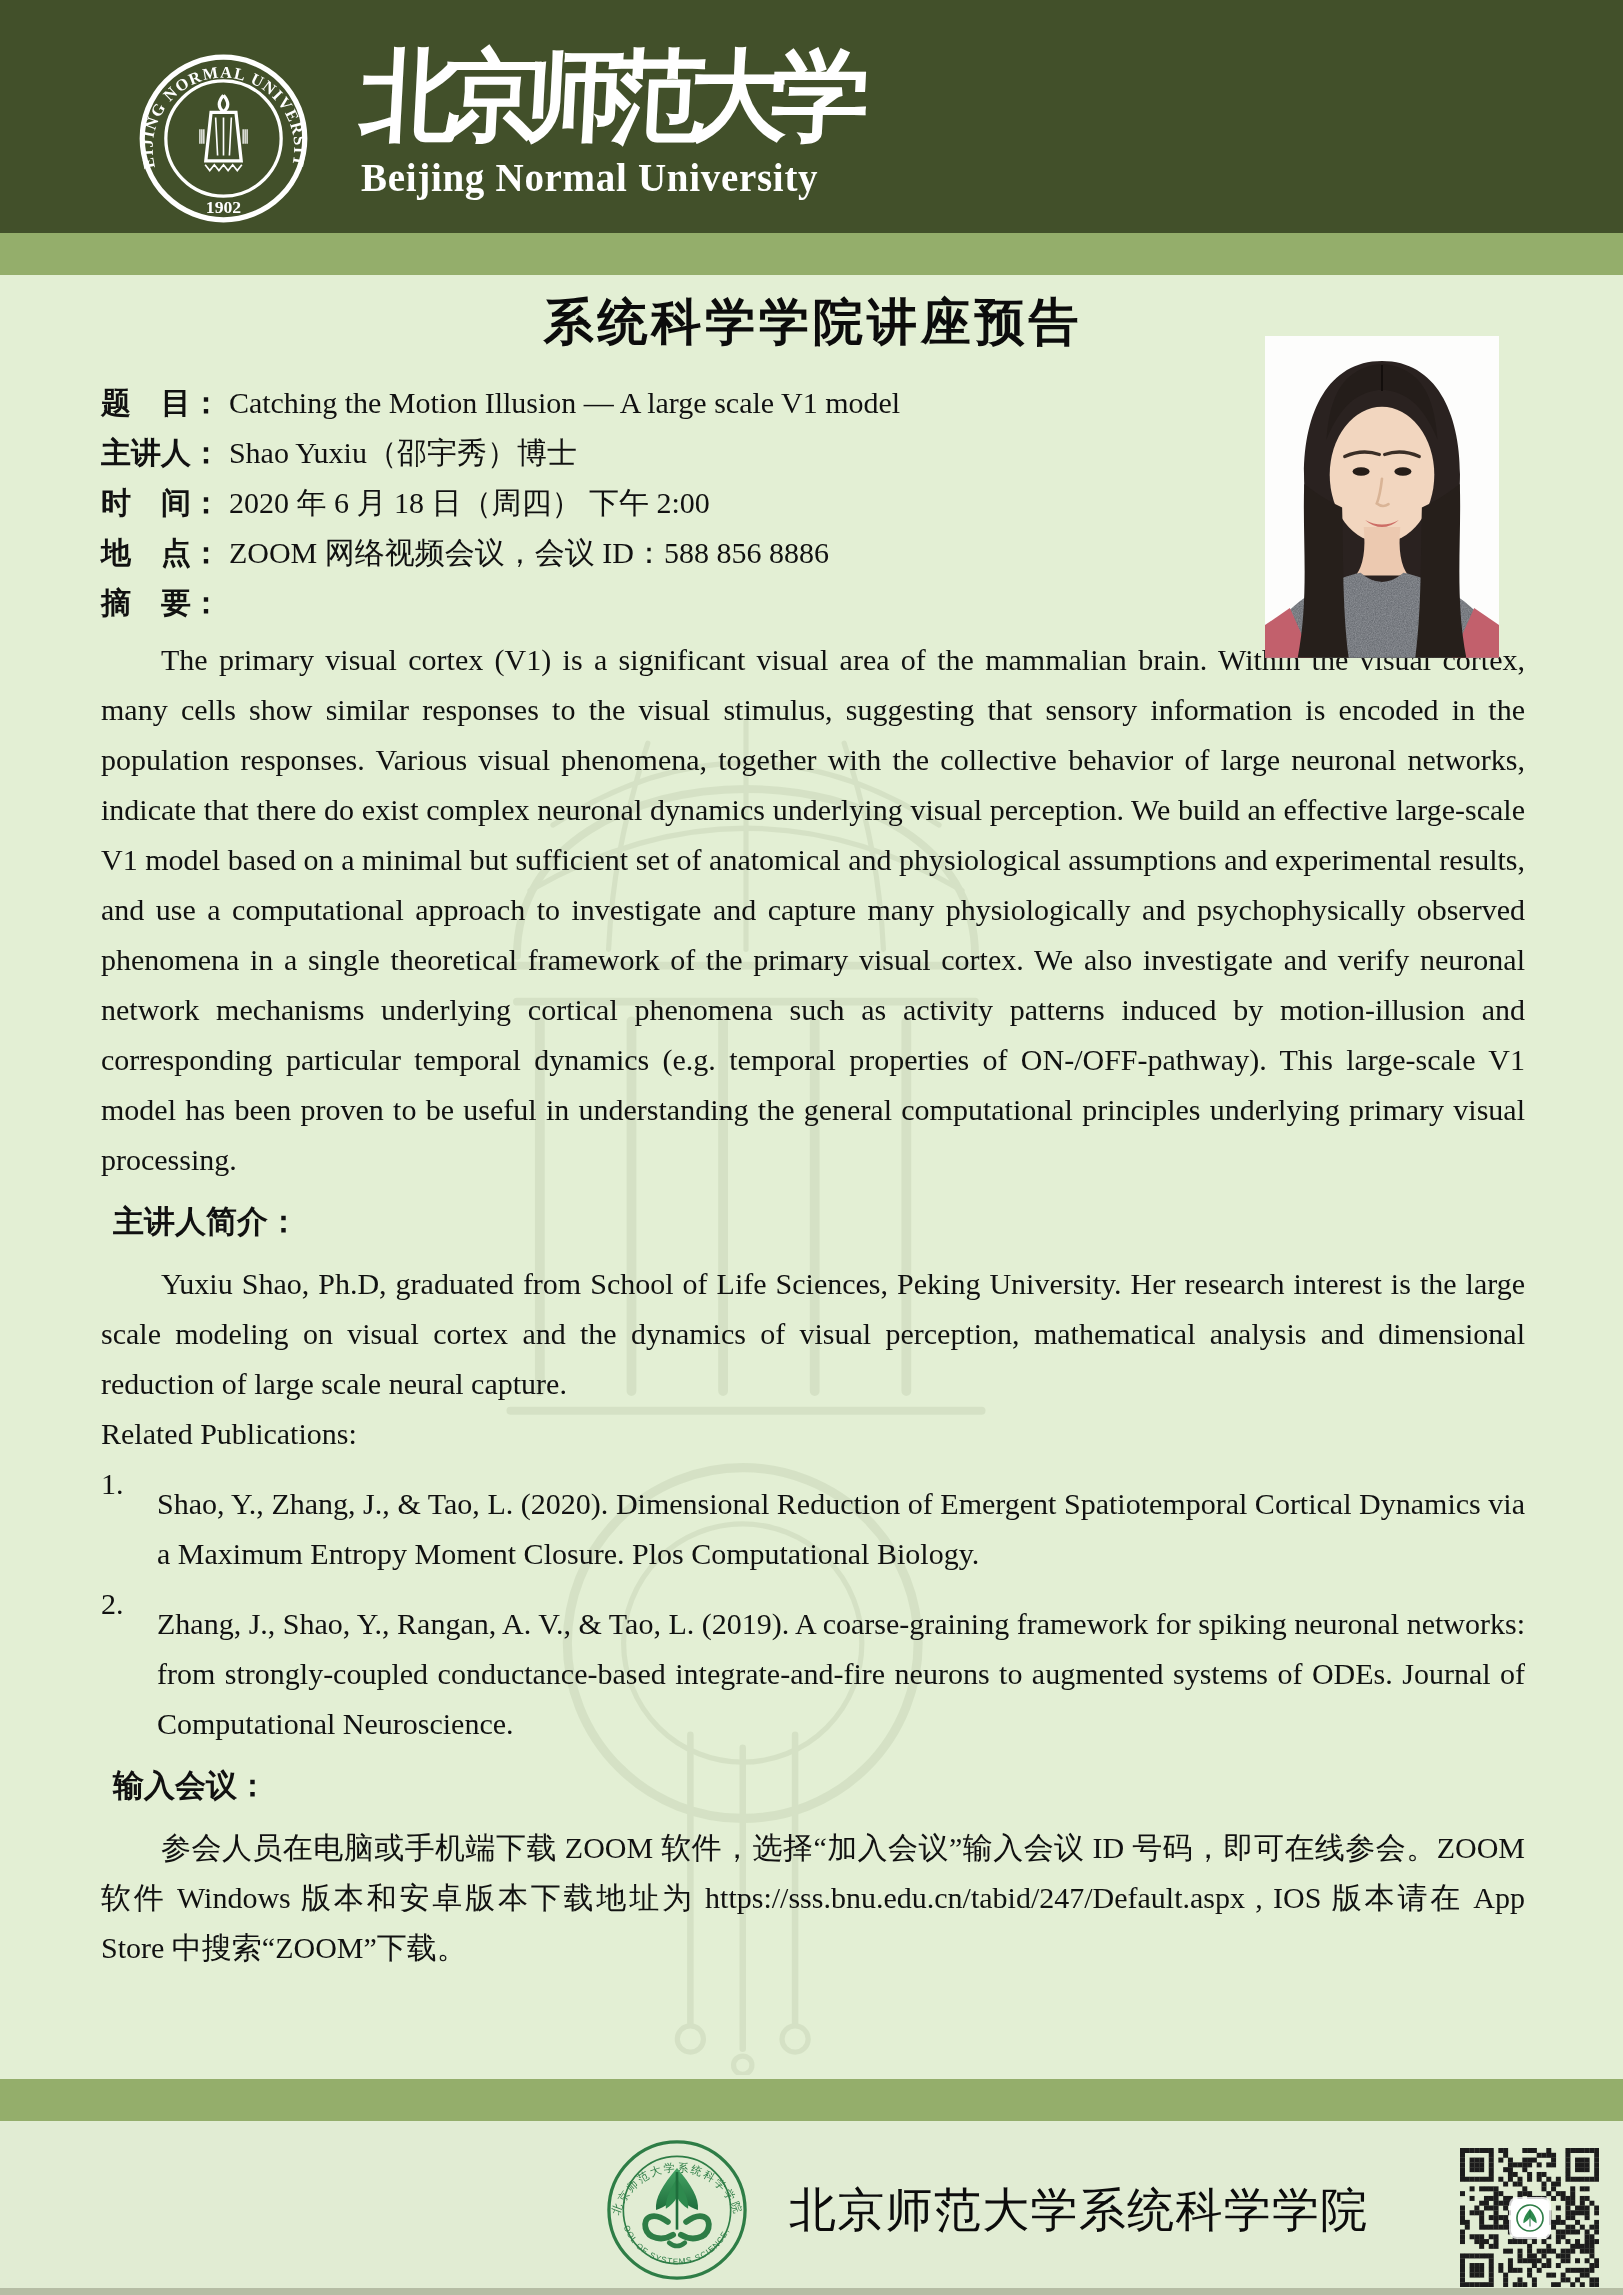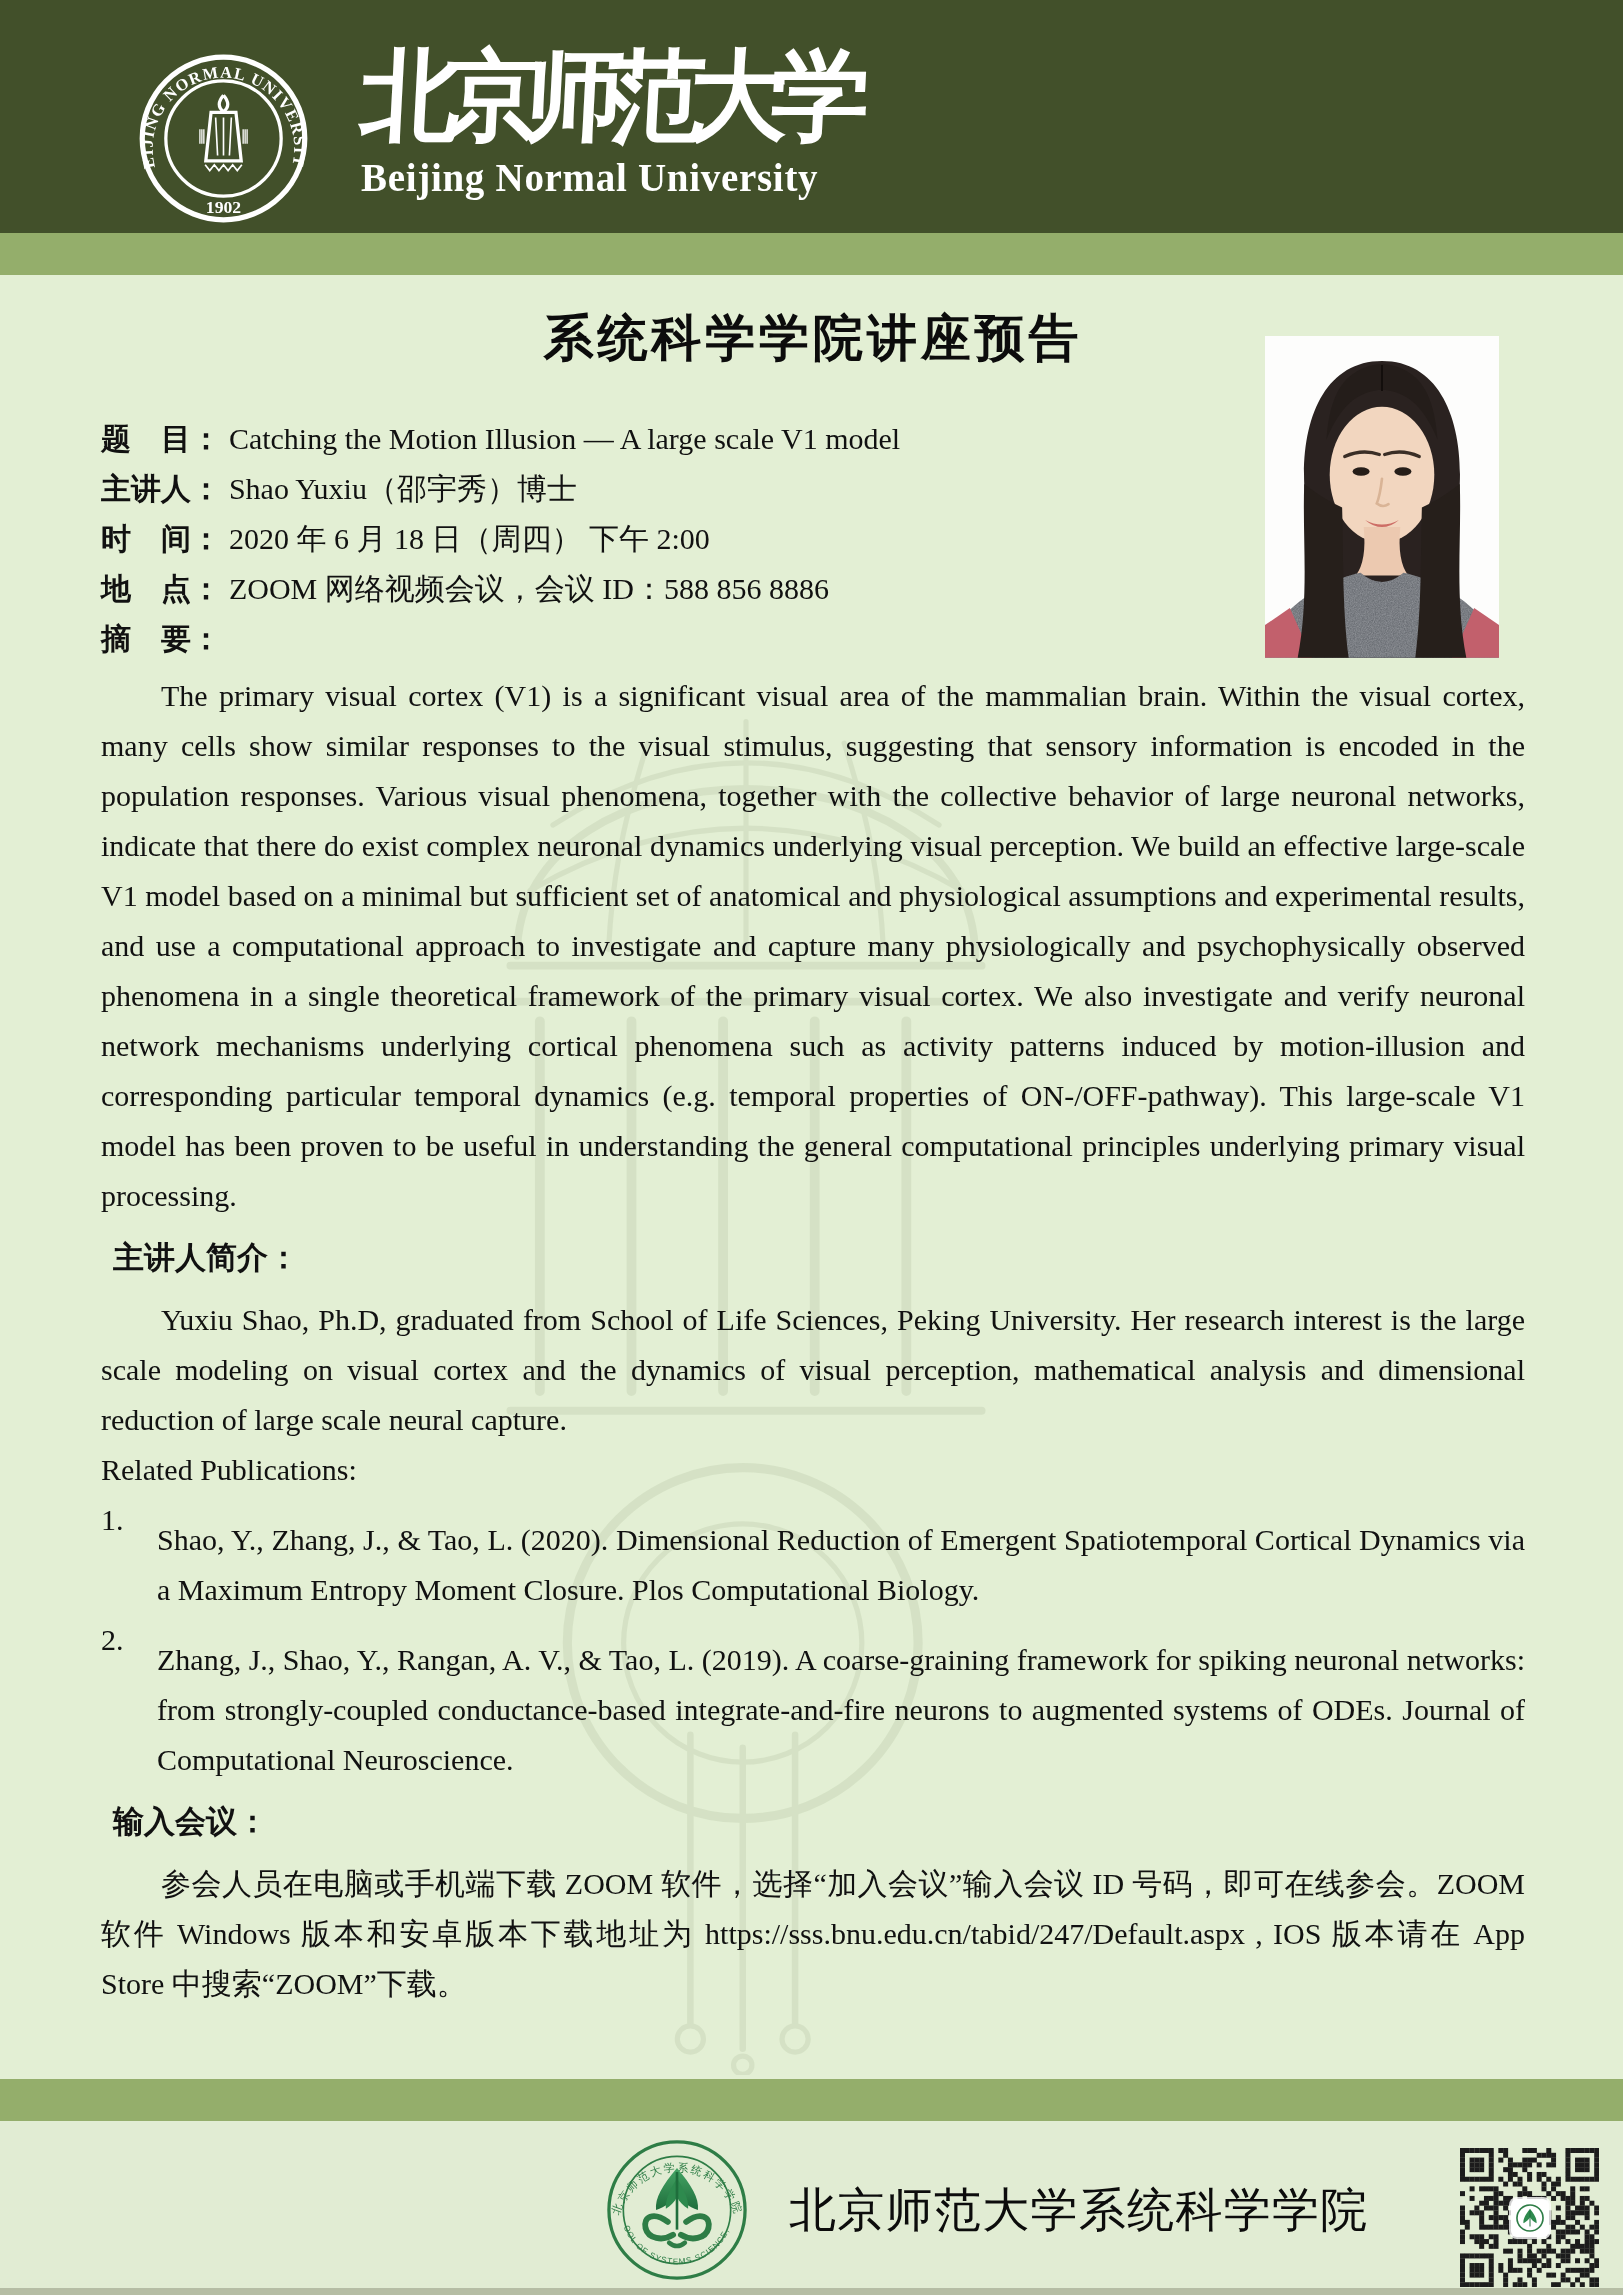"系统科学学院讲座预告" .main { top: 283px -> 267px }
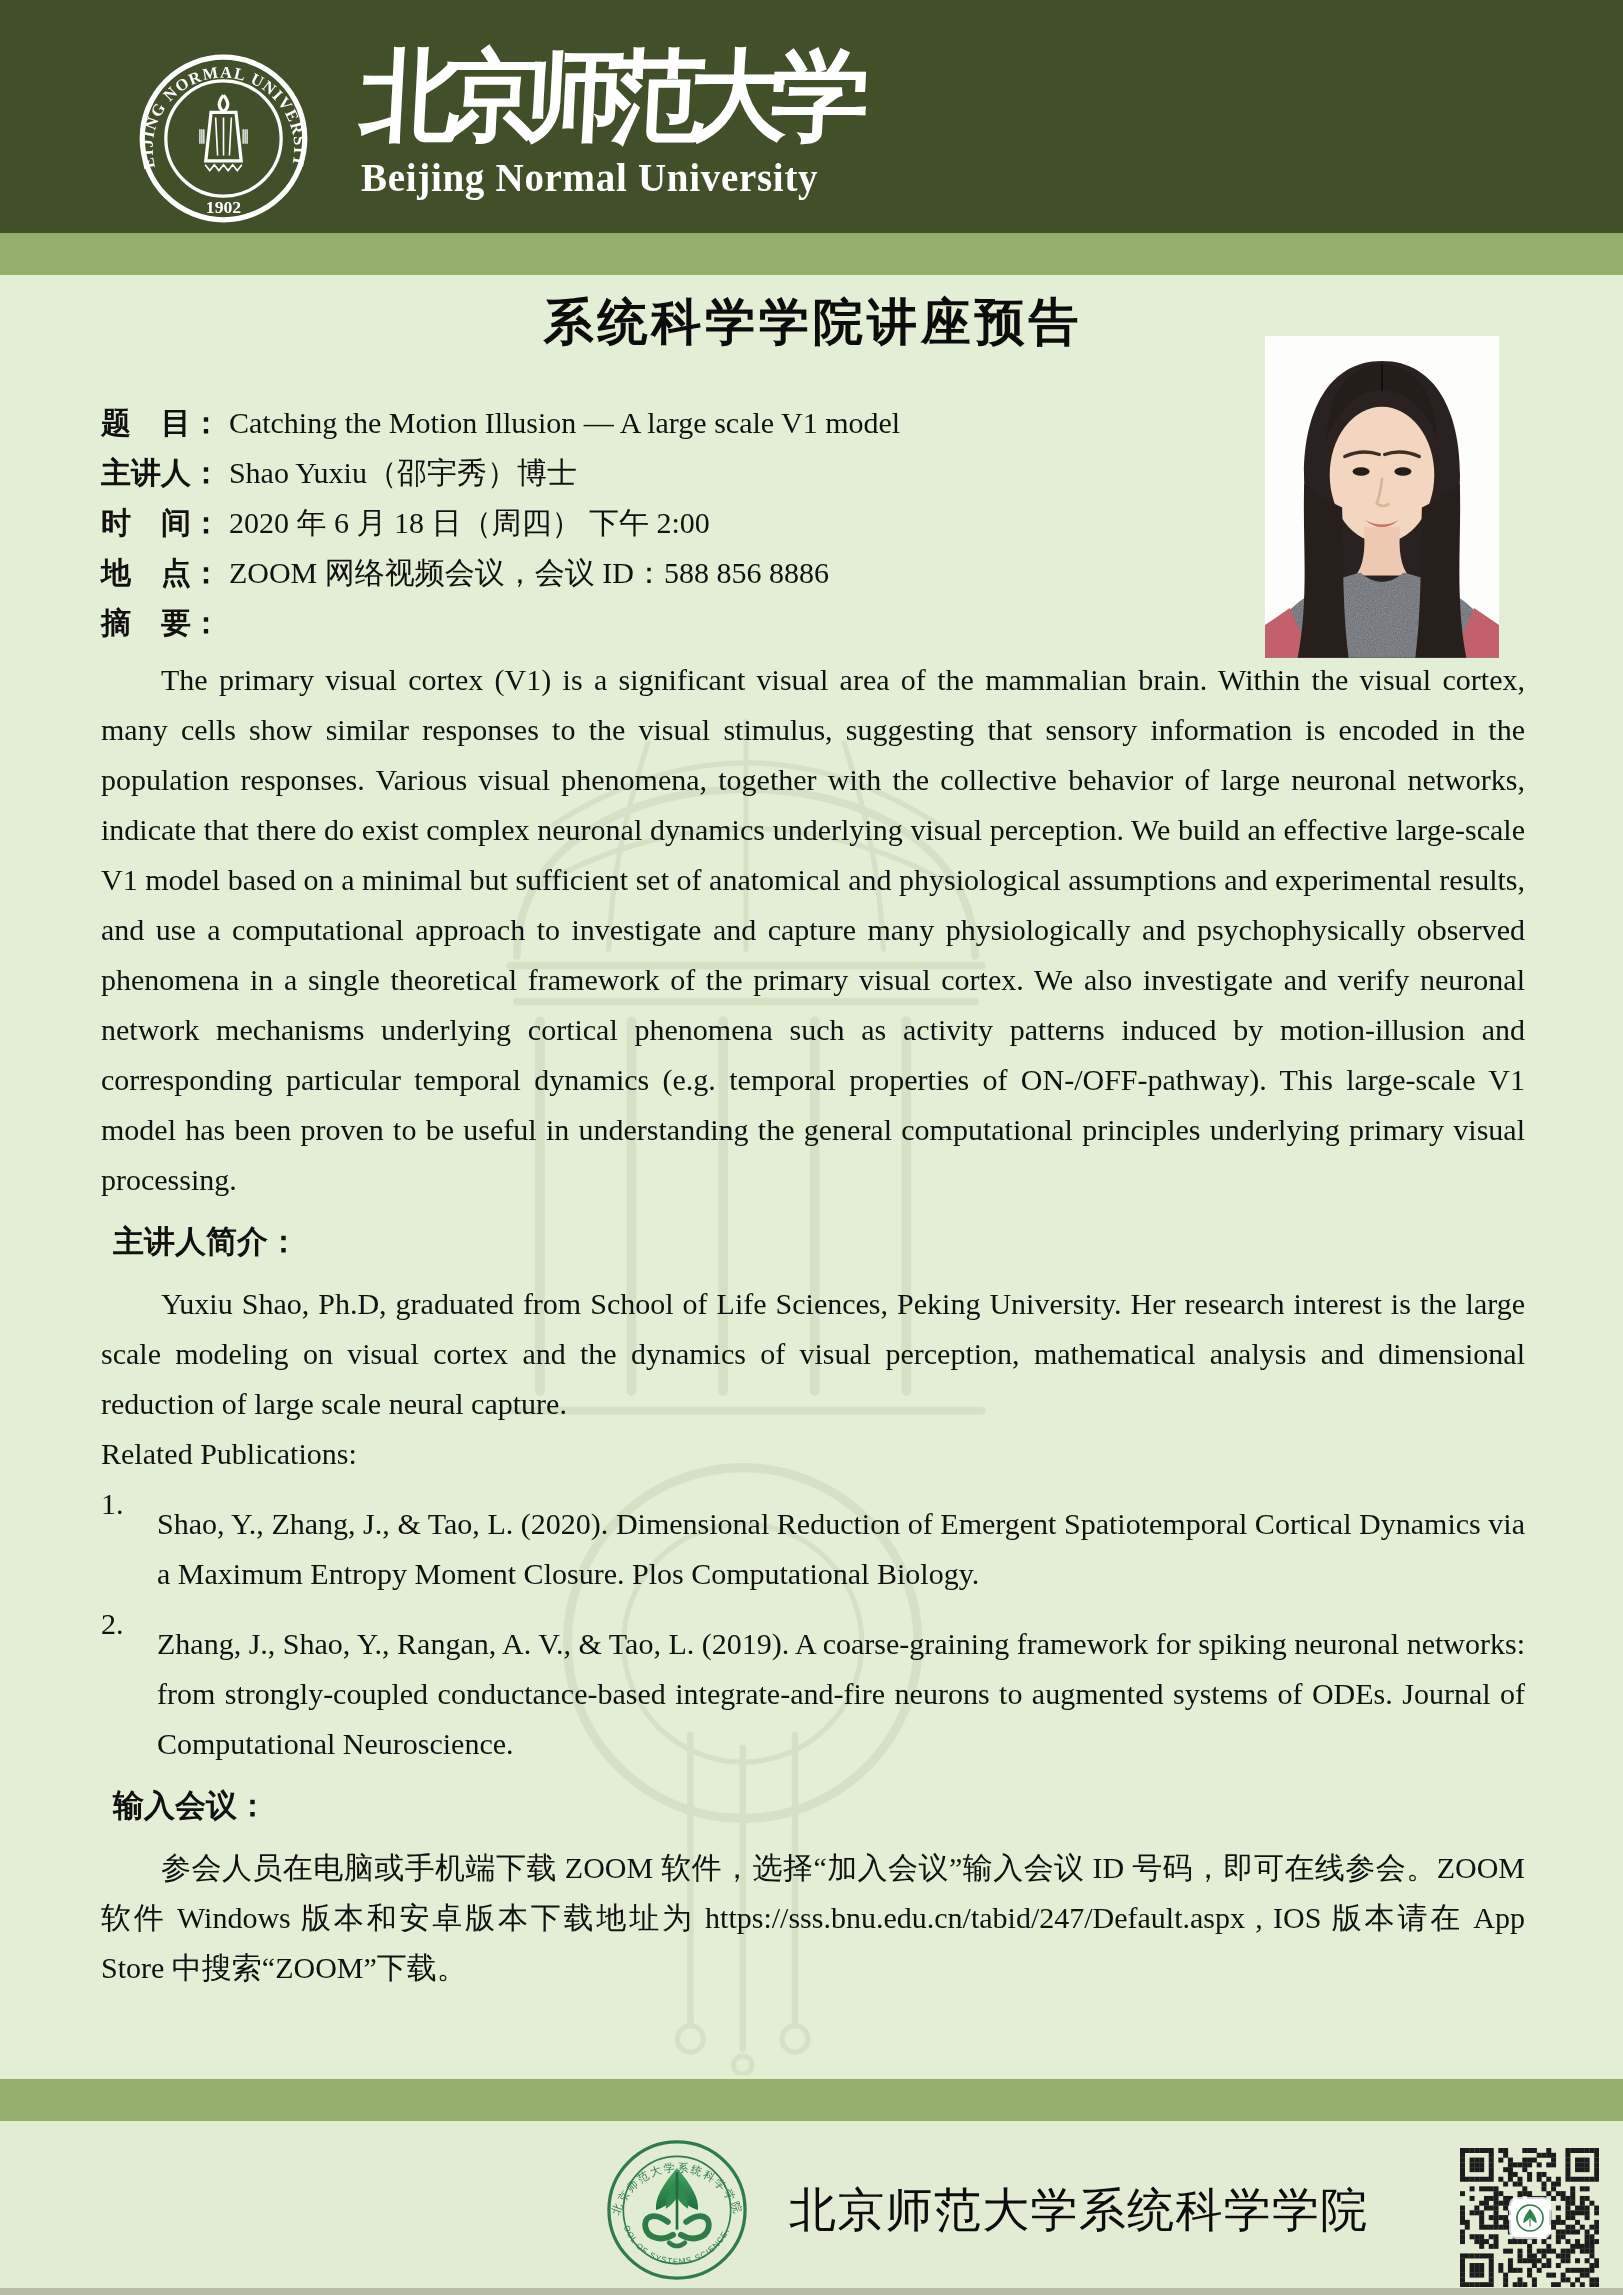"题 目： Catching the Motion" .fields { margin-top: 42px -> 22px }
